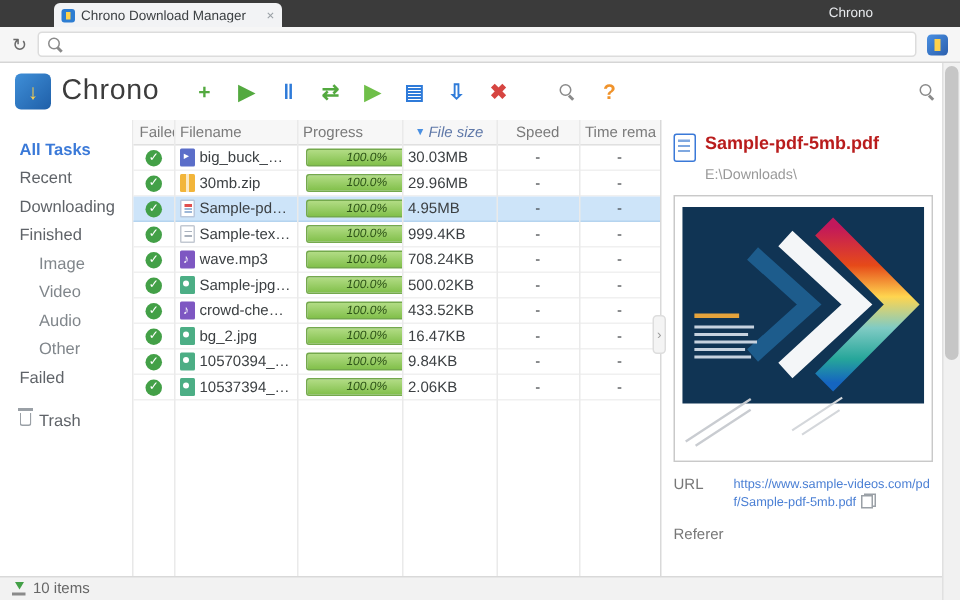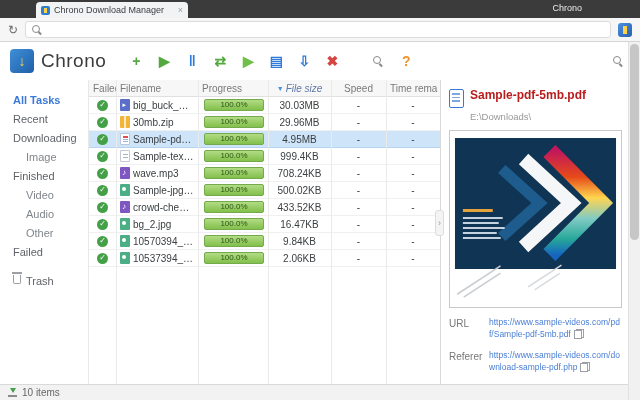"100.0%" .pbar { font-style: none -> italic; width: 60px -> 81px }
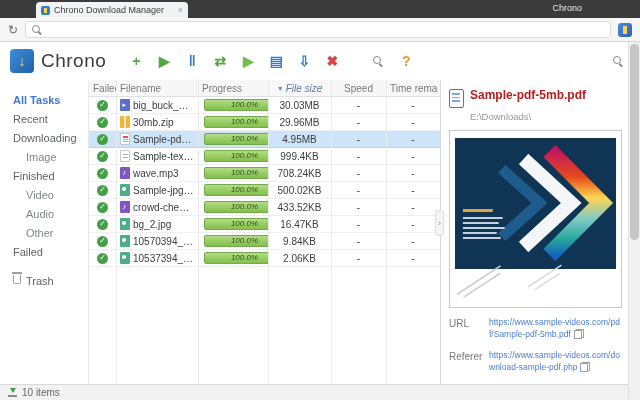"30.03MB" .td.col-size { justify-content: center -> flex-start }
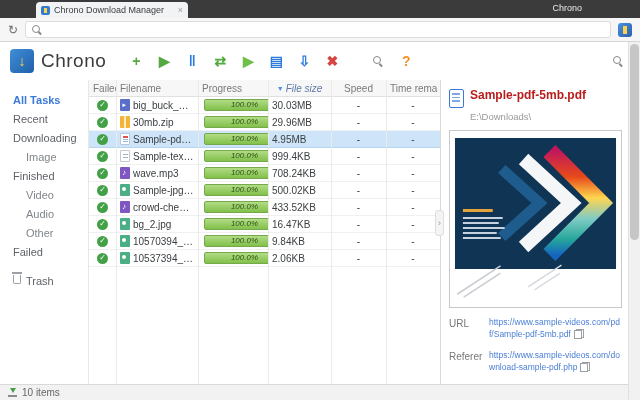"Image" div.side-item { order: before "Finished" -> after "Finished" }
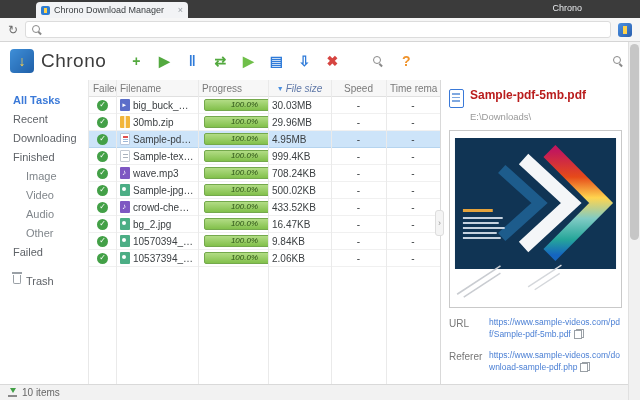"https://www.sample-videos.com/download-s" div.dvalue { html: <div><span>https://www.sample-videos.com/download-sample-pdf.php</span><span></span></div> -> none }
